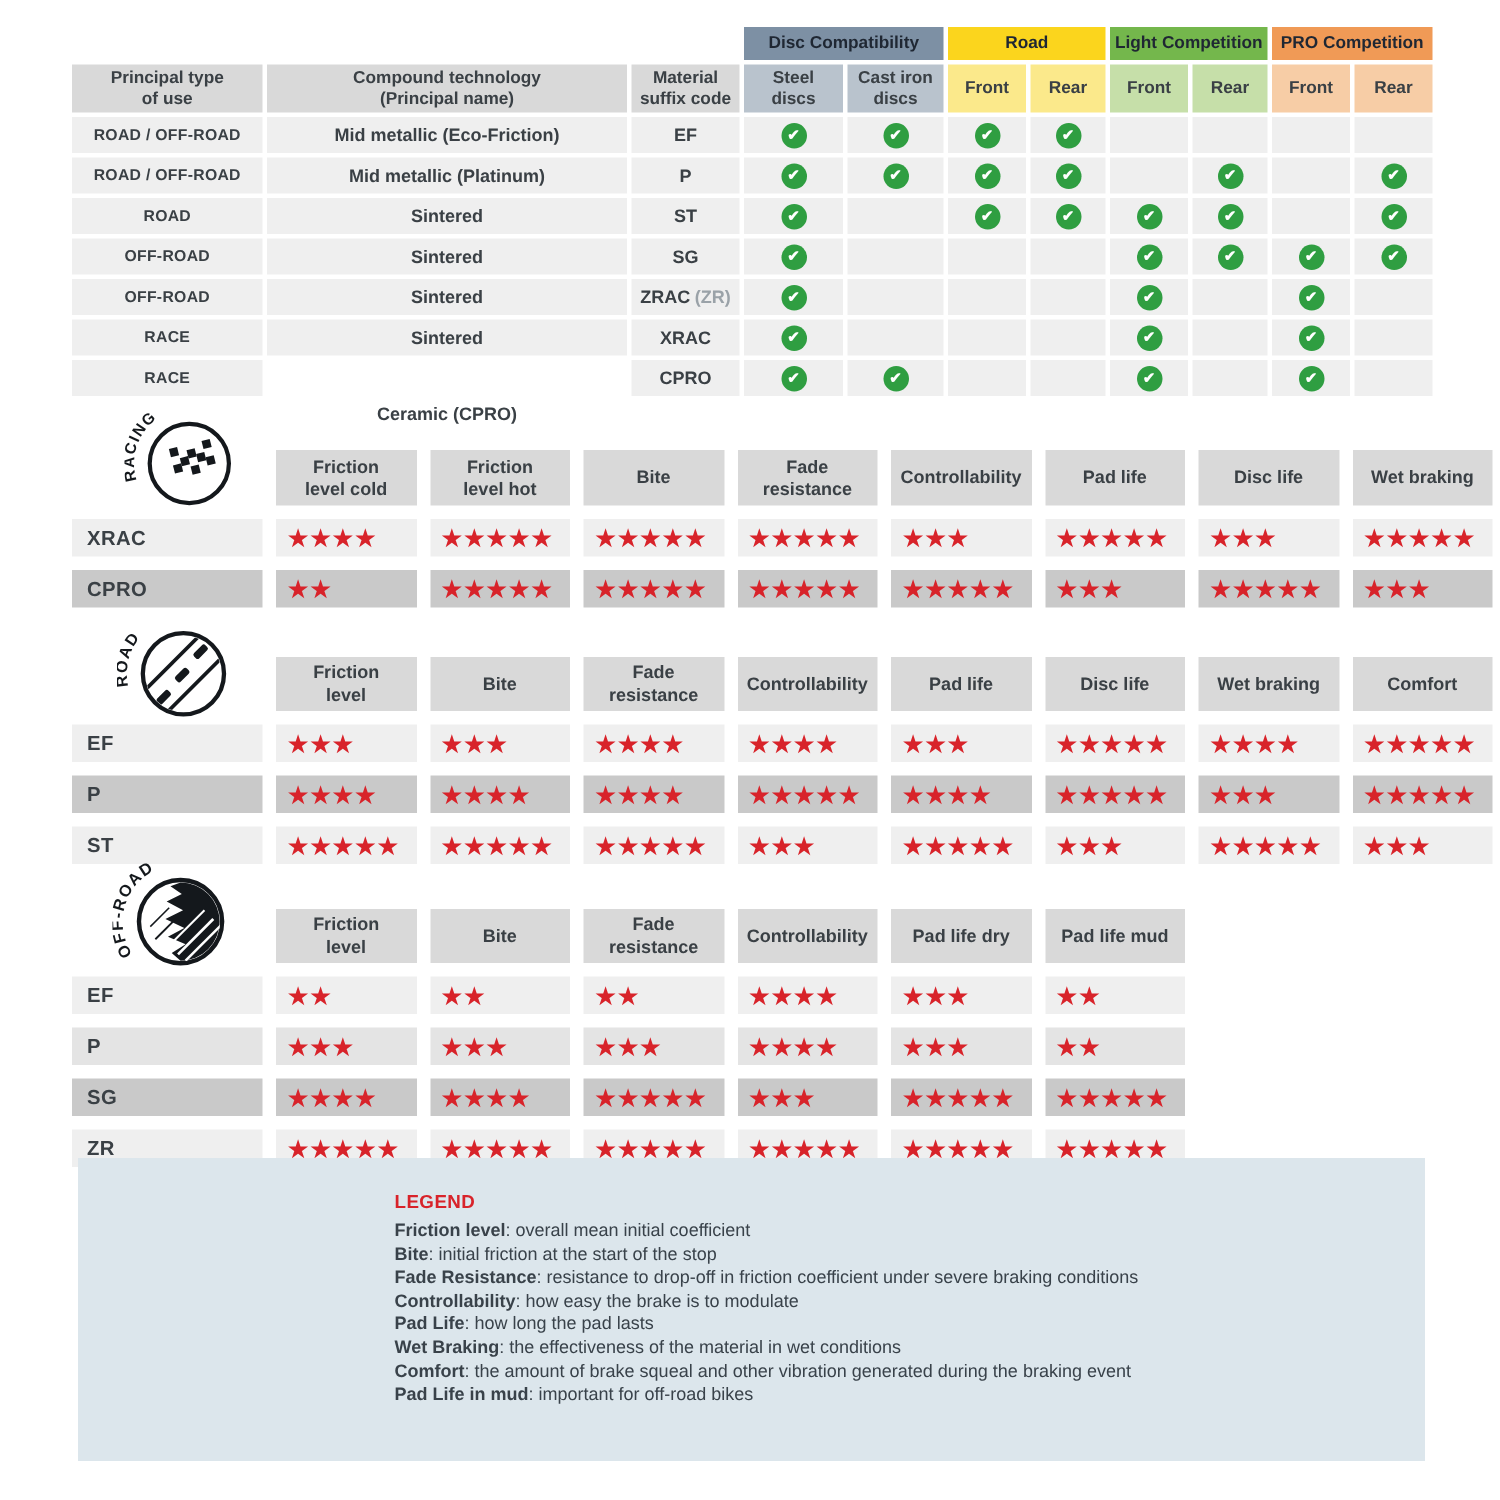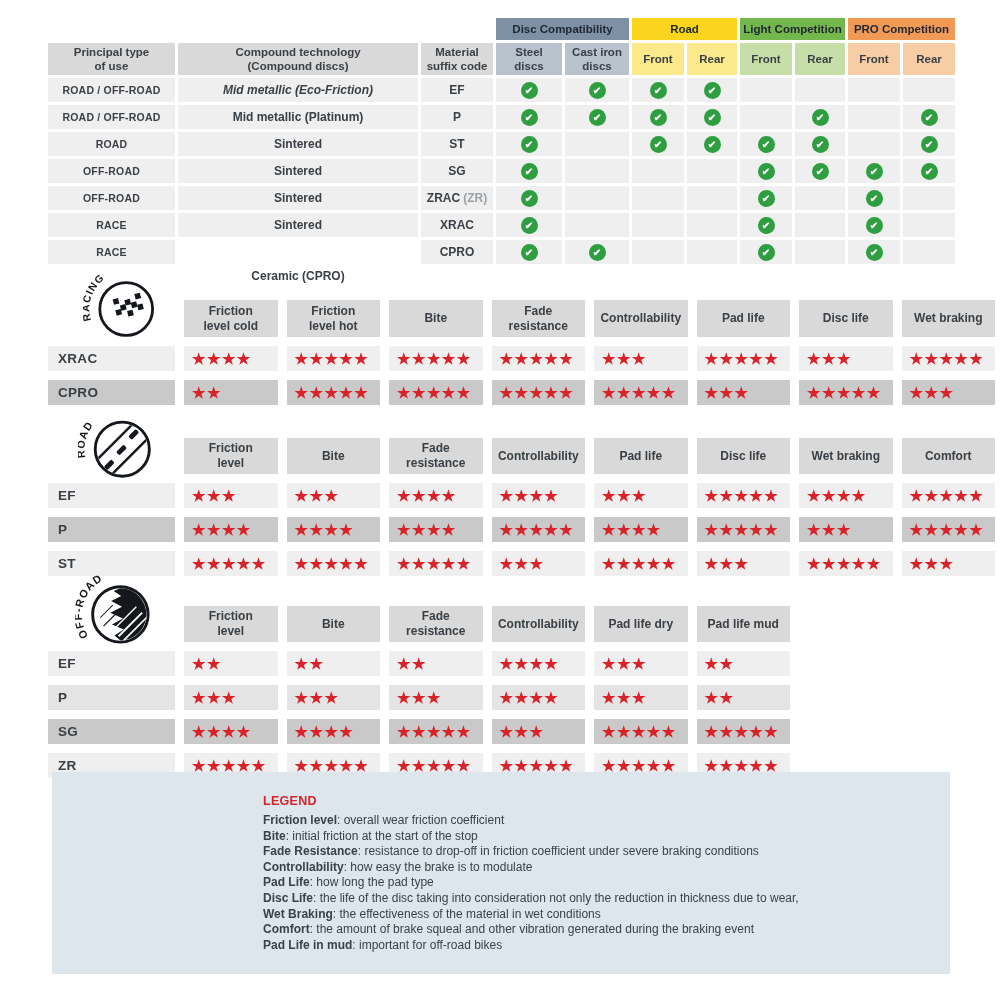"Compound technology" div.cell { text: Compound discs -> Principal name }
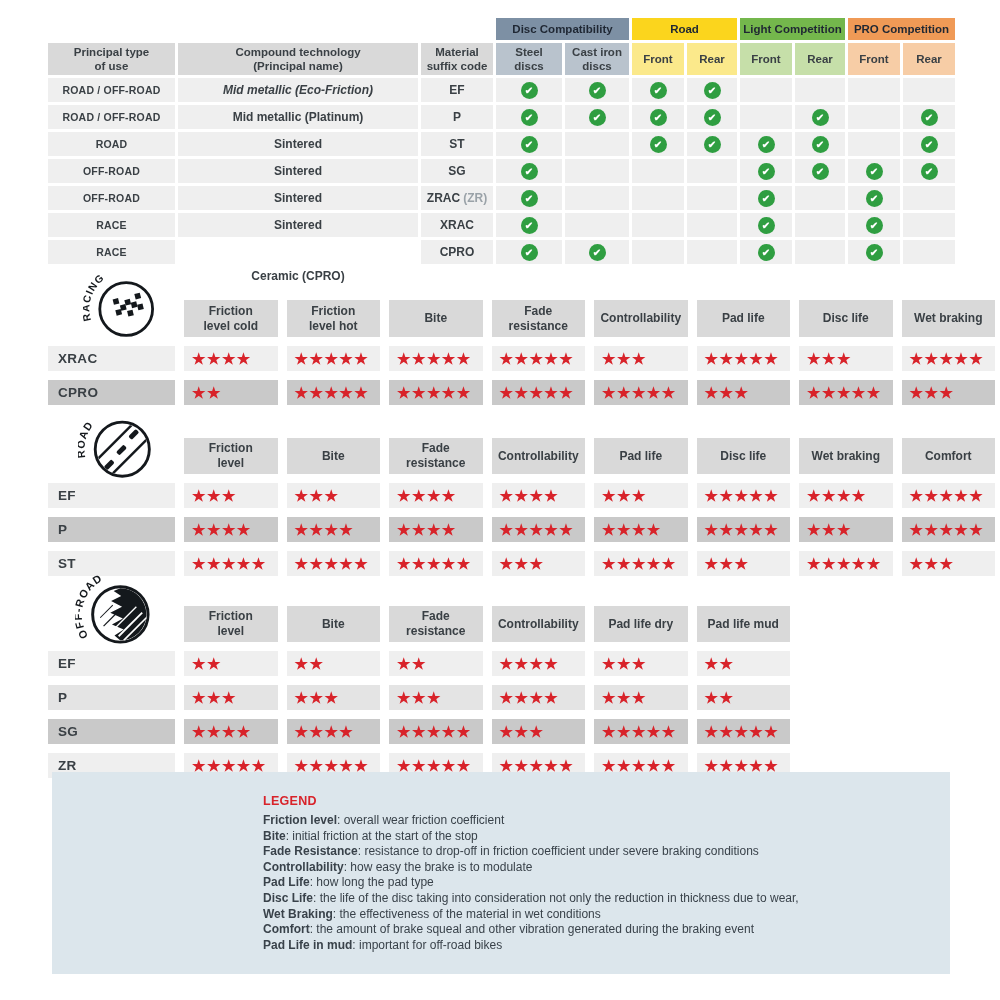"Mid metallic (Eco-Friction)" div.cell { font-style: italic -> none }
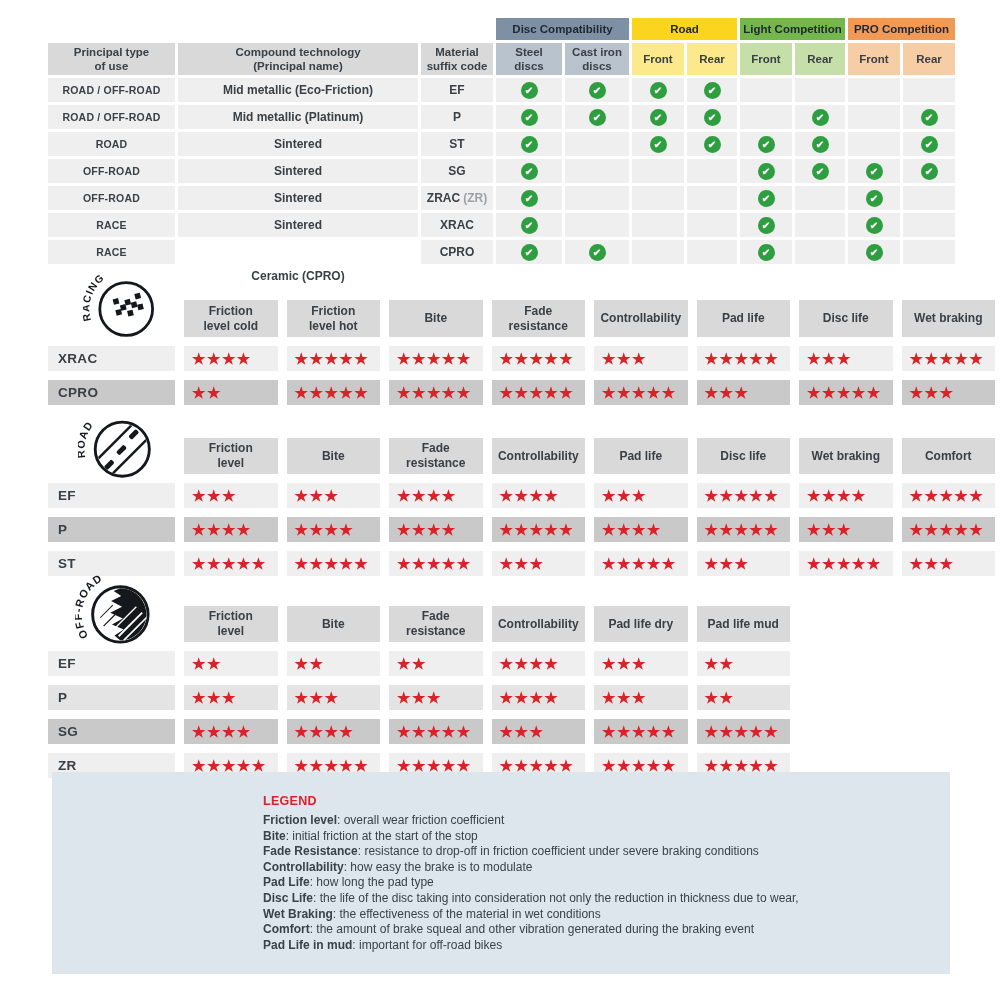": overall wear friction coefficient" span { text: wear friction -> mean initial }
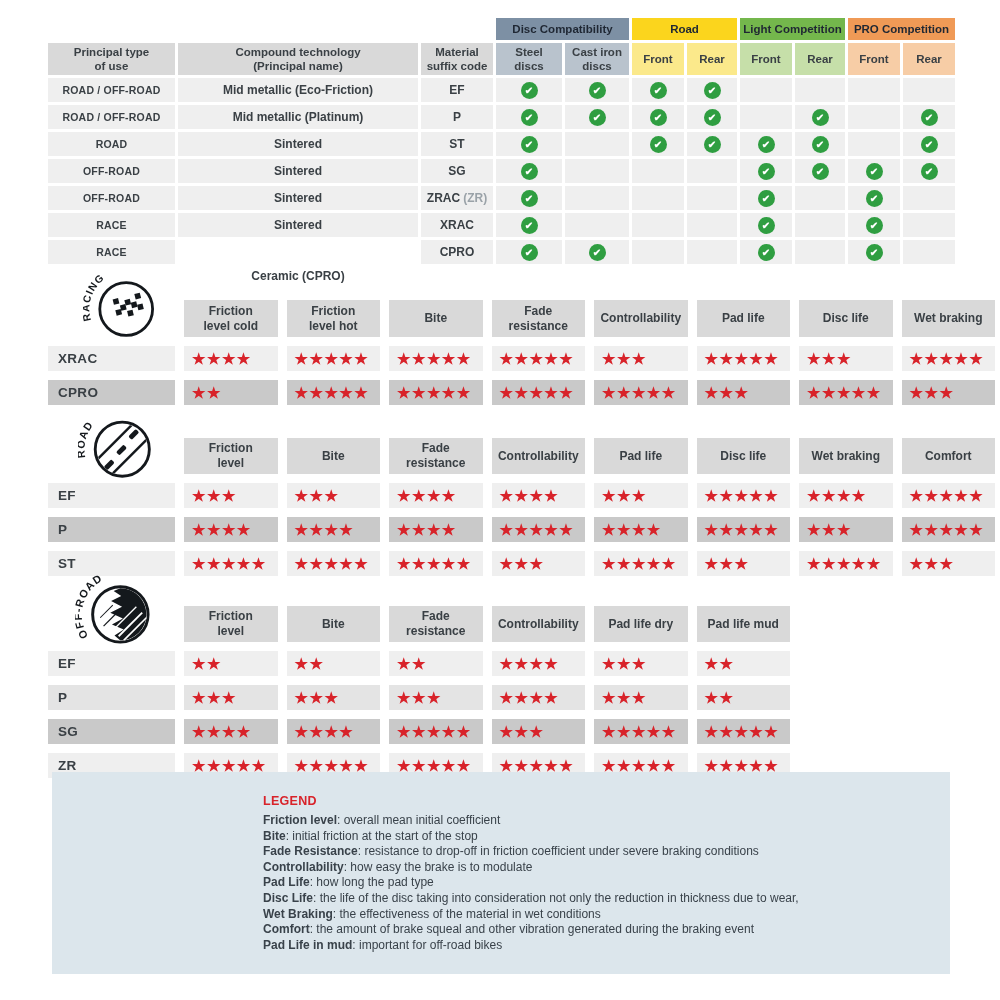": how long the pad" span { text: type -> lasts }
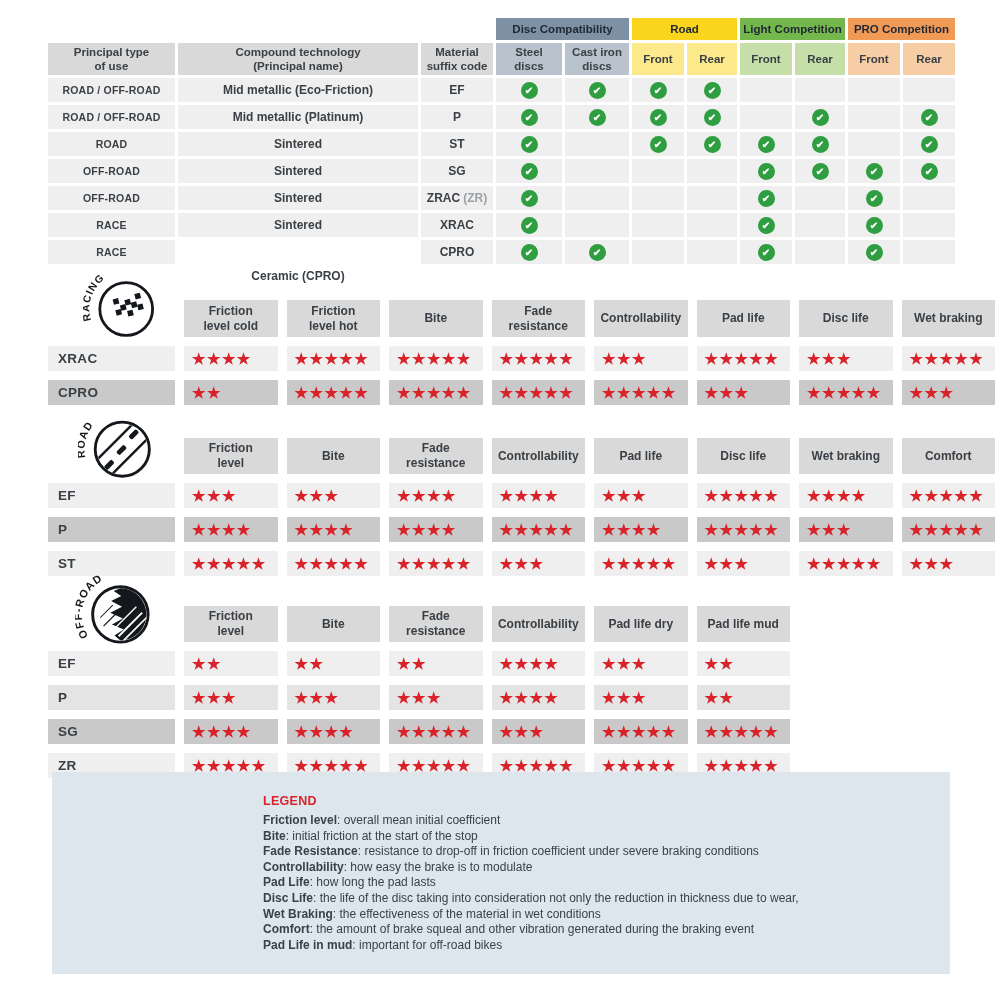"Disc Life: the life of" div.legend-line { html: <div><b>Disc Life</b><span>: the life of the disc taking into consideration not only the reduction in thickness due to wear,</span></div> -> none }
